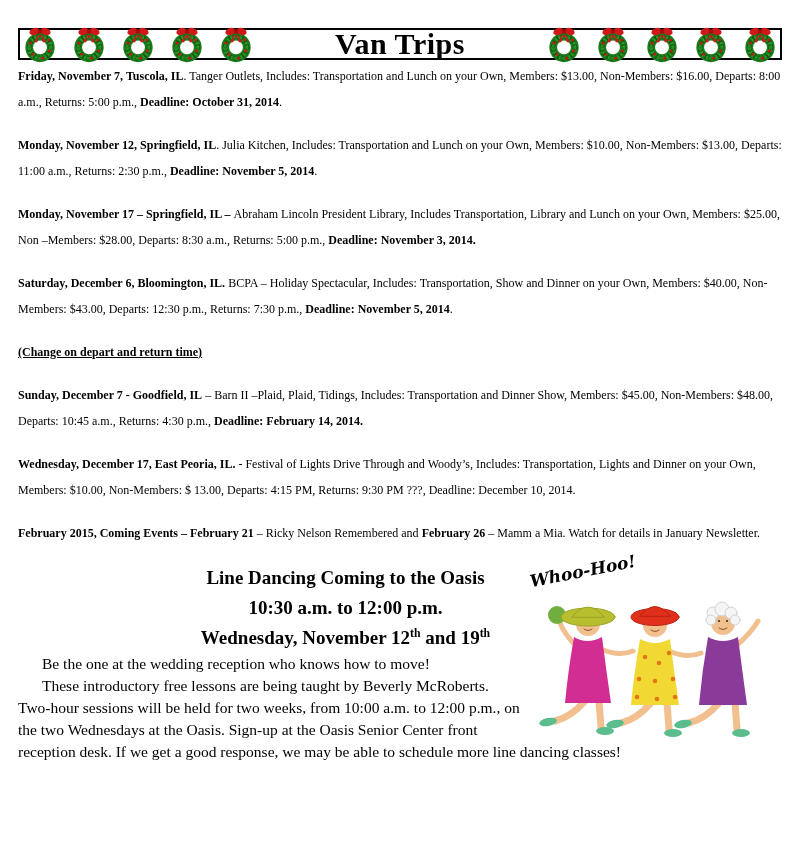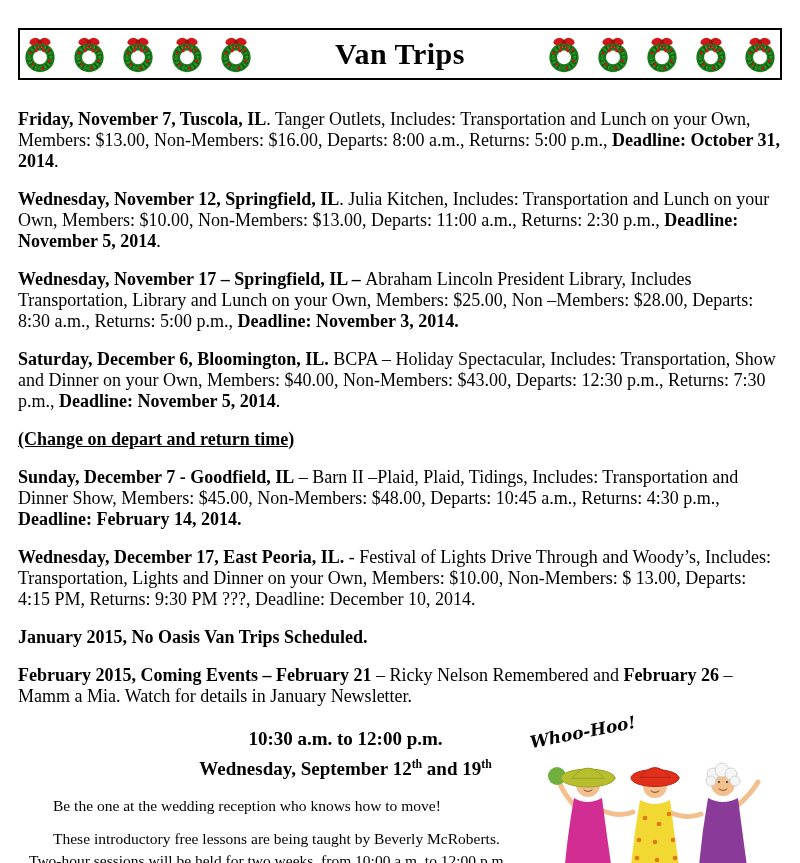"Van Trips" .banner { height: 52px -> 32px; margin-bottom: 29px -> 3px }
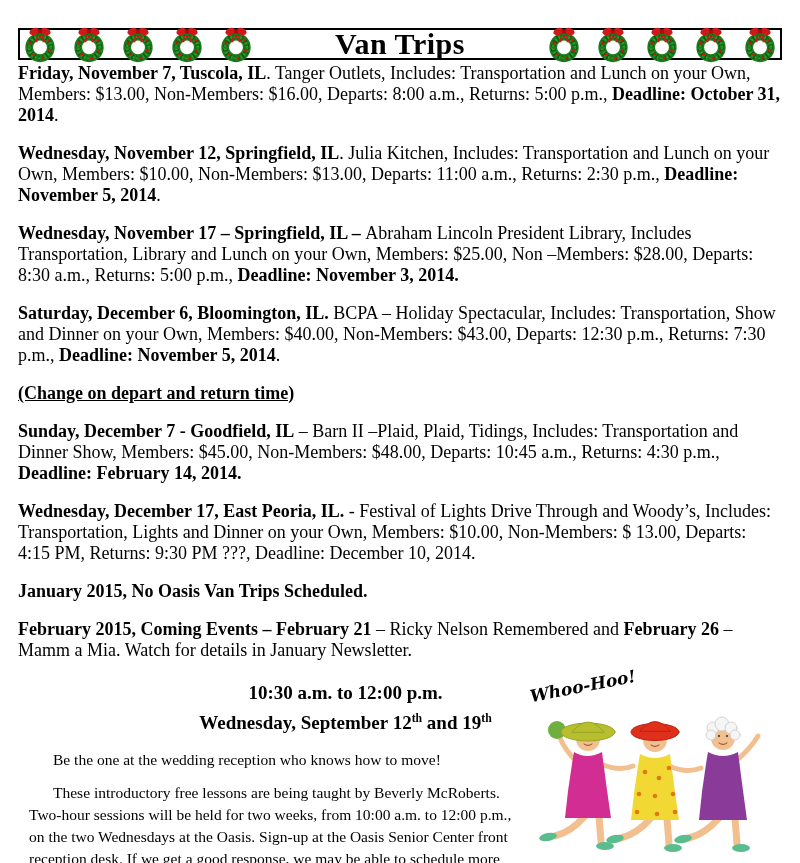"Friday, November 7, Tuscola, IL." .trips p { font-size: 18px -> 12px; line-height: 21px -> 26px }
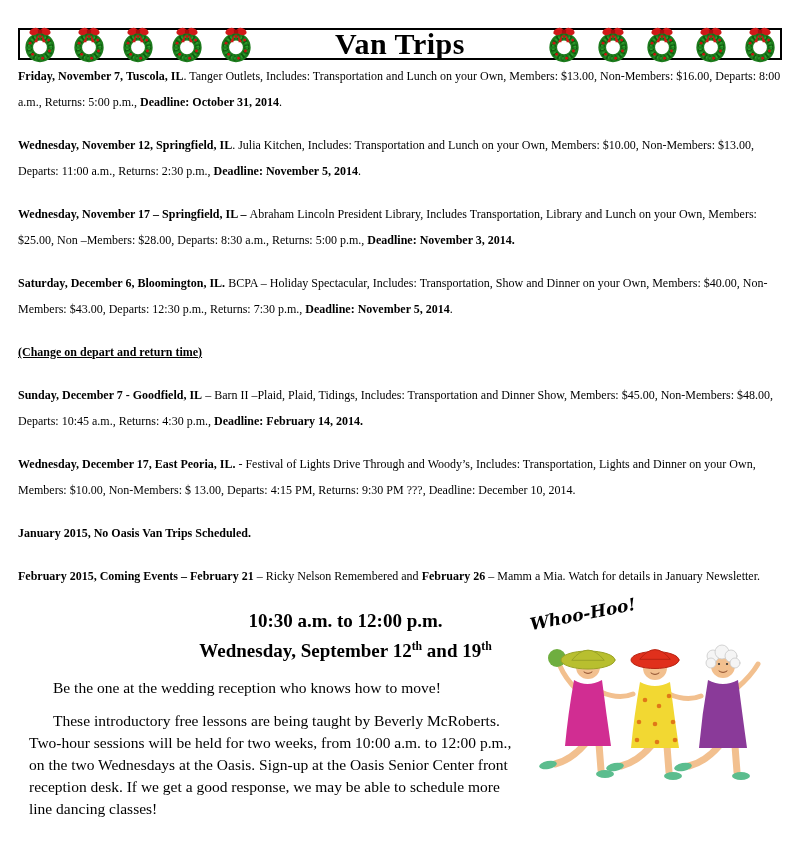"Wednesday, November 12, Springfield, IL" span.b { text: Wednesday -> Monday }
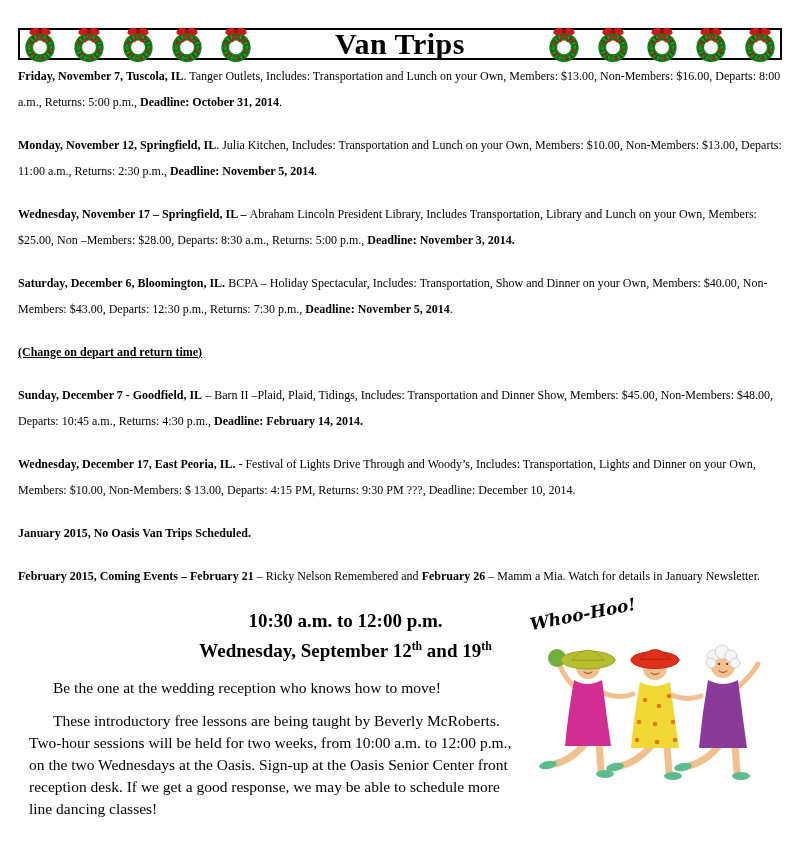"Wednesday, November 17 – Springfield," span.b { text: Wednesday -> Monday }
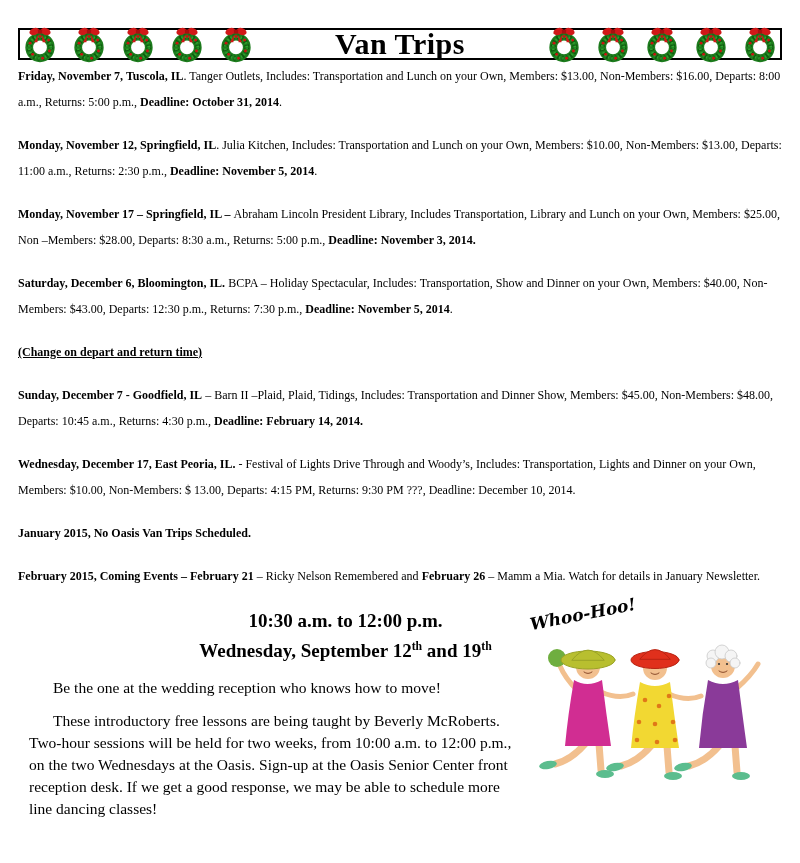"January 2015, No Oasis Van" p { html: <p><span>January 2015, No Oasis Van Trips Scheduled.</span></p> -> none }
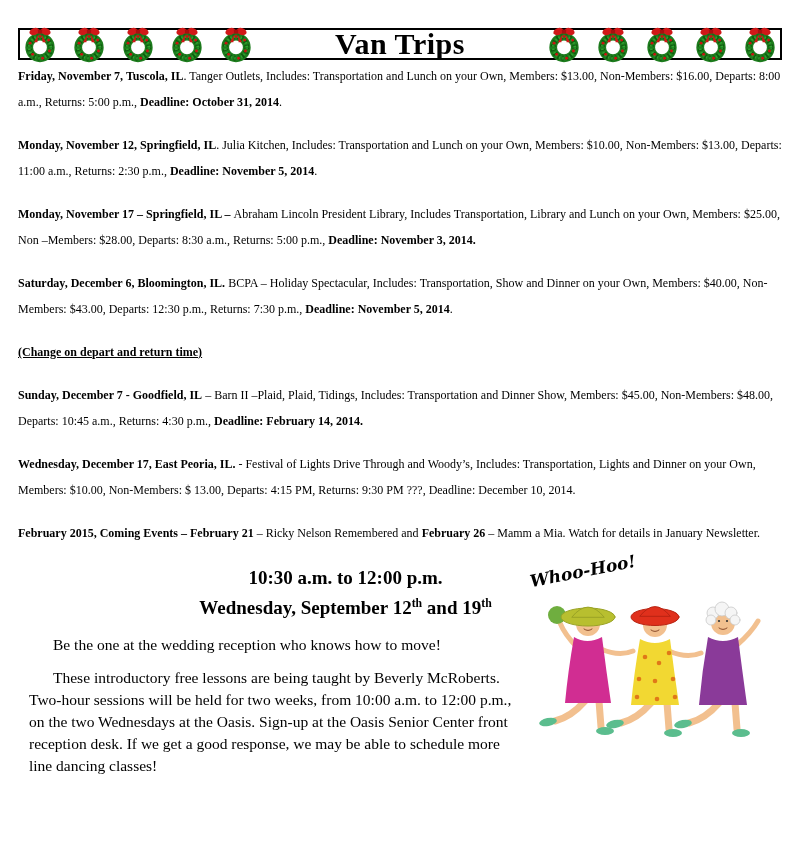"Line Dancing Coming to the" div.hline { html: none -> <div>Line Dancing Coming to the Oasis</div> }
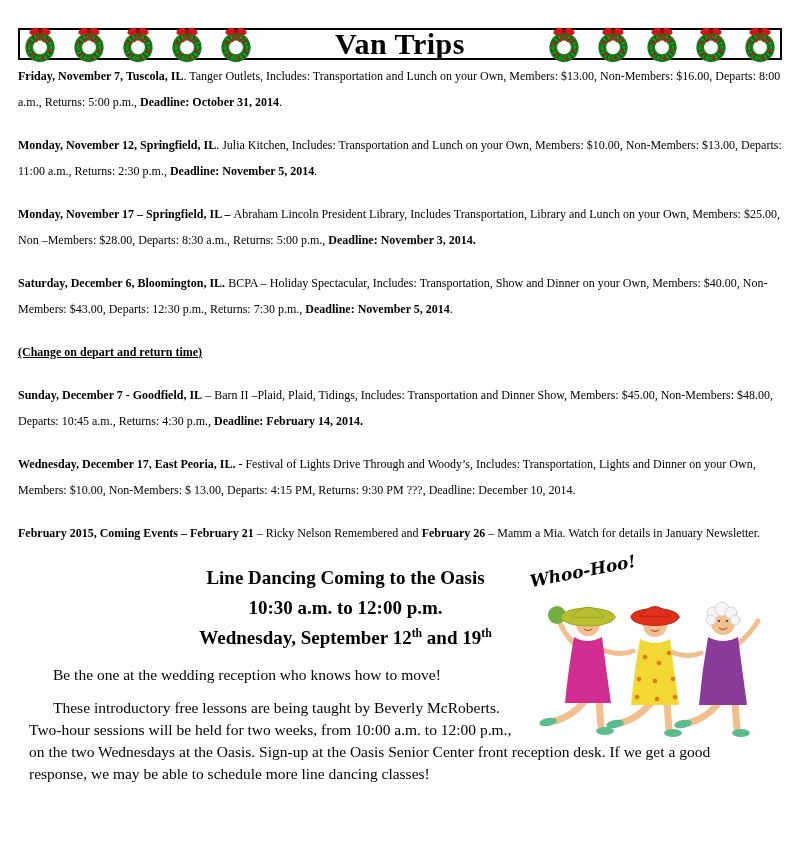"Wednesday, September 12" span.b { text: September -> November }
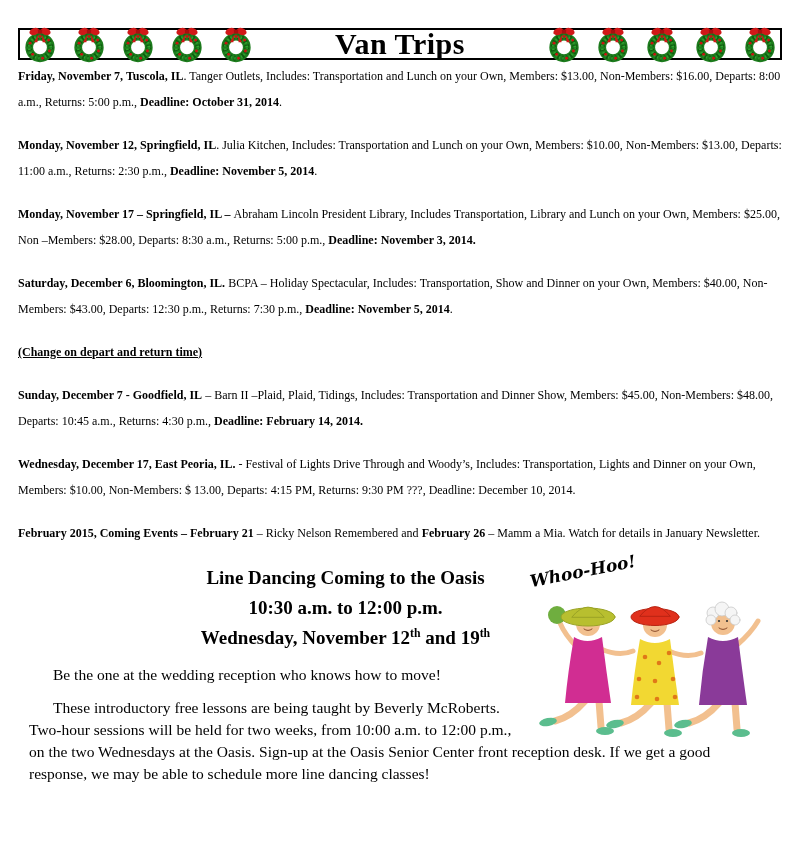"Be the one at the" .body-text p { margin: 11px -> 0 }
